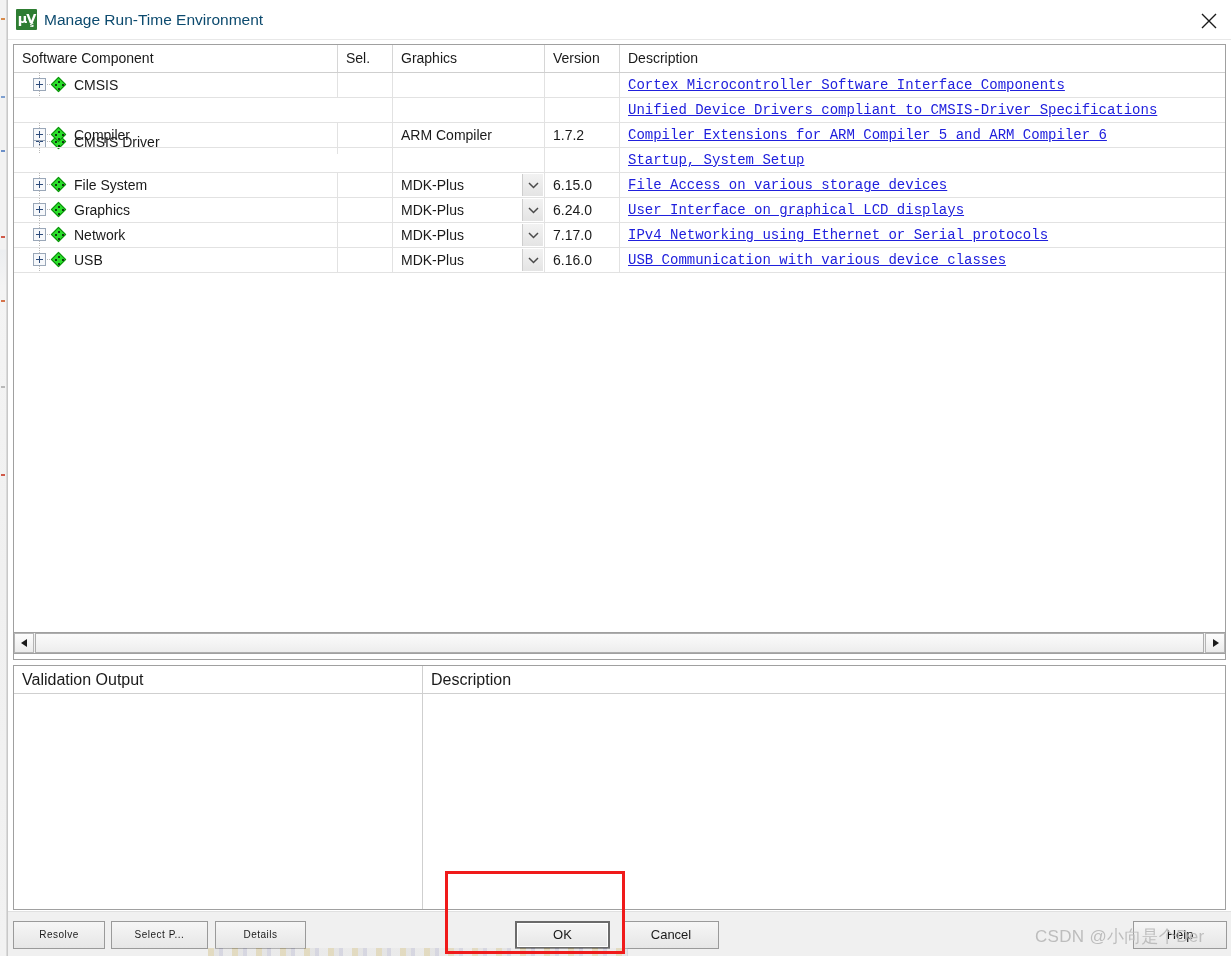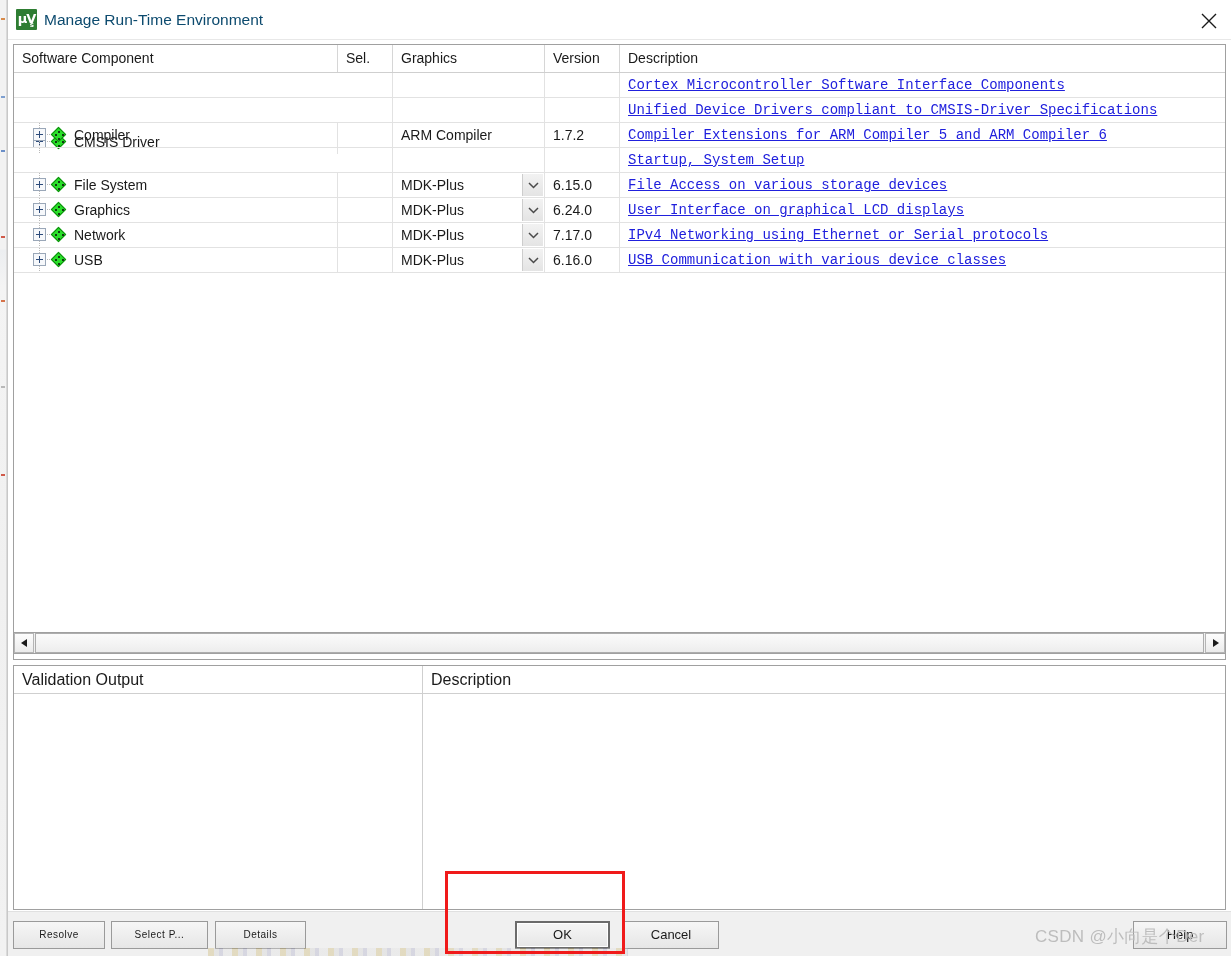"CMSIS" div.tcell { html: none -> <div> <div></div> <div></div> <div></div> <div></div> <div> <div></div> <div></div> <div></div> <div></div> <div></div> </div> <div>CMSIS</div> </div> }
